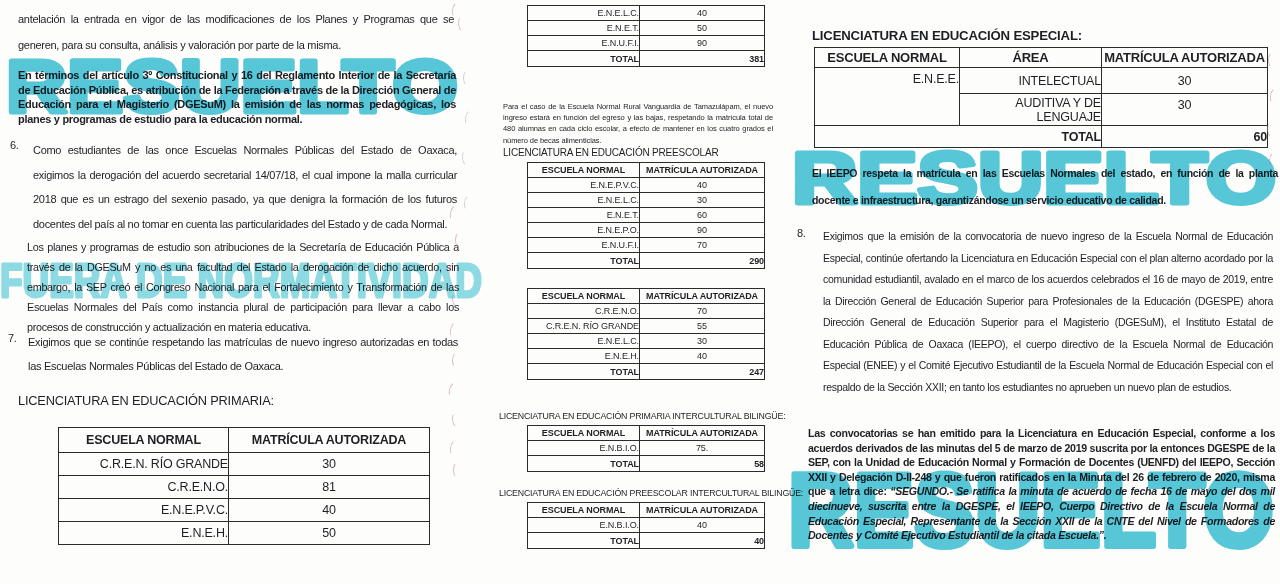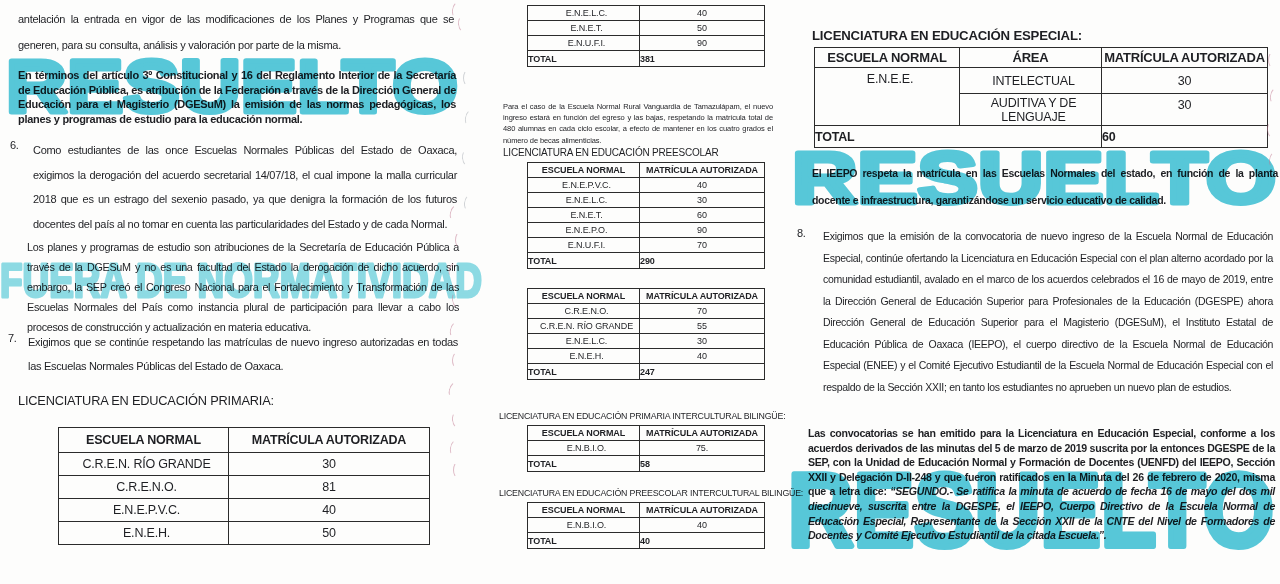"E.N.E.L.C." .cell-name { text-align: center -> right }
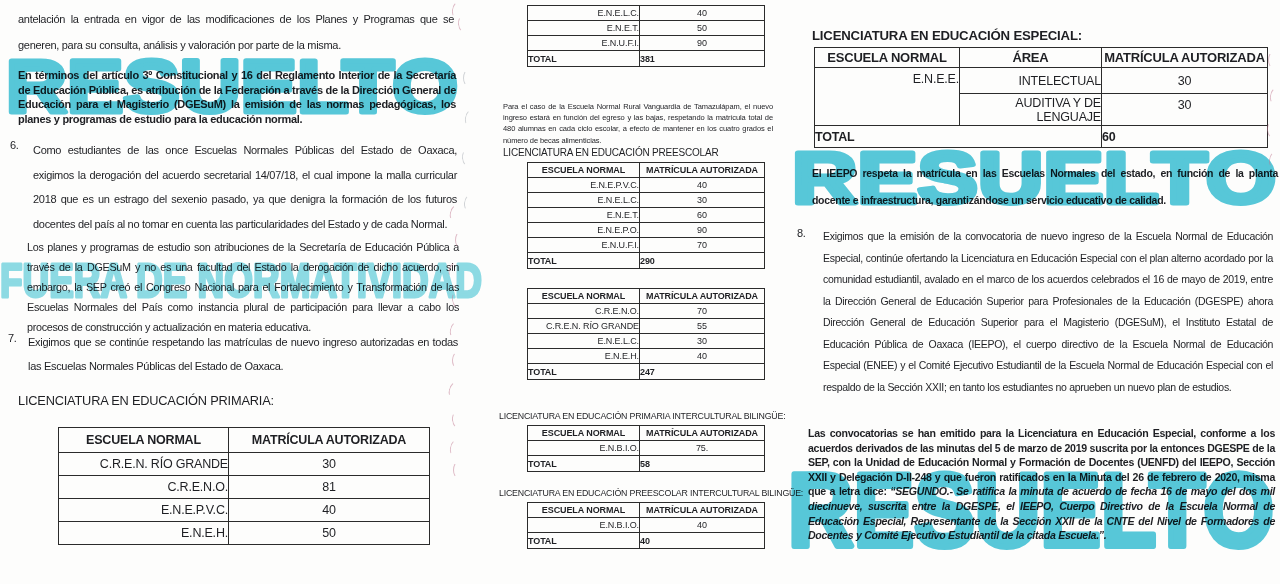"TOTAL" .cell-total { text-align: left -> right }
